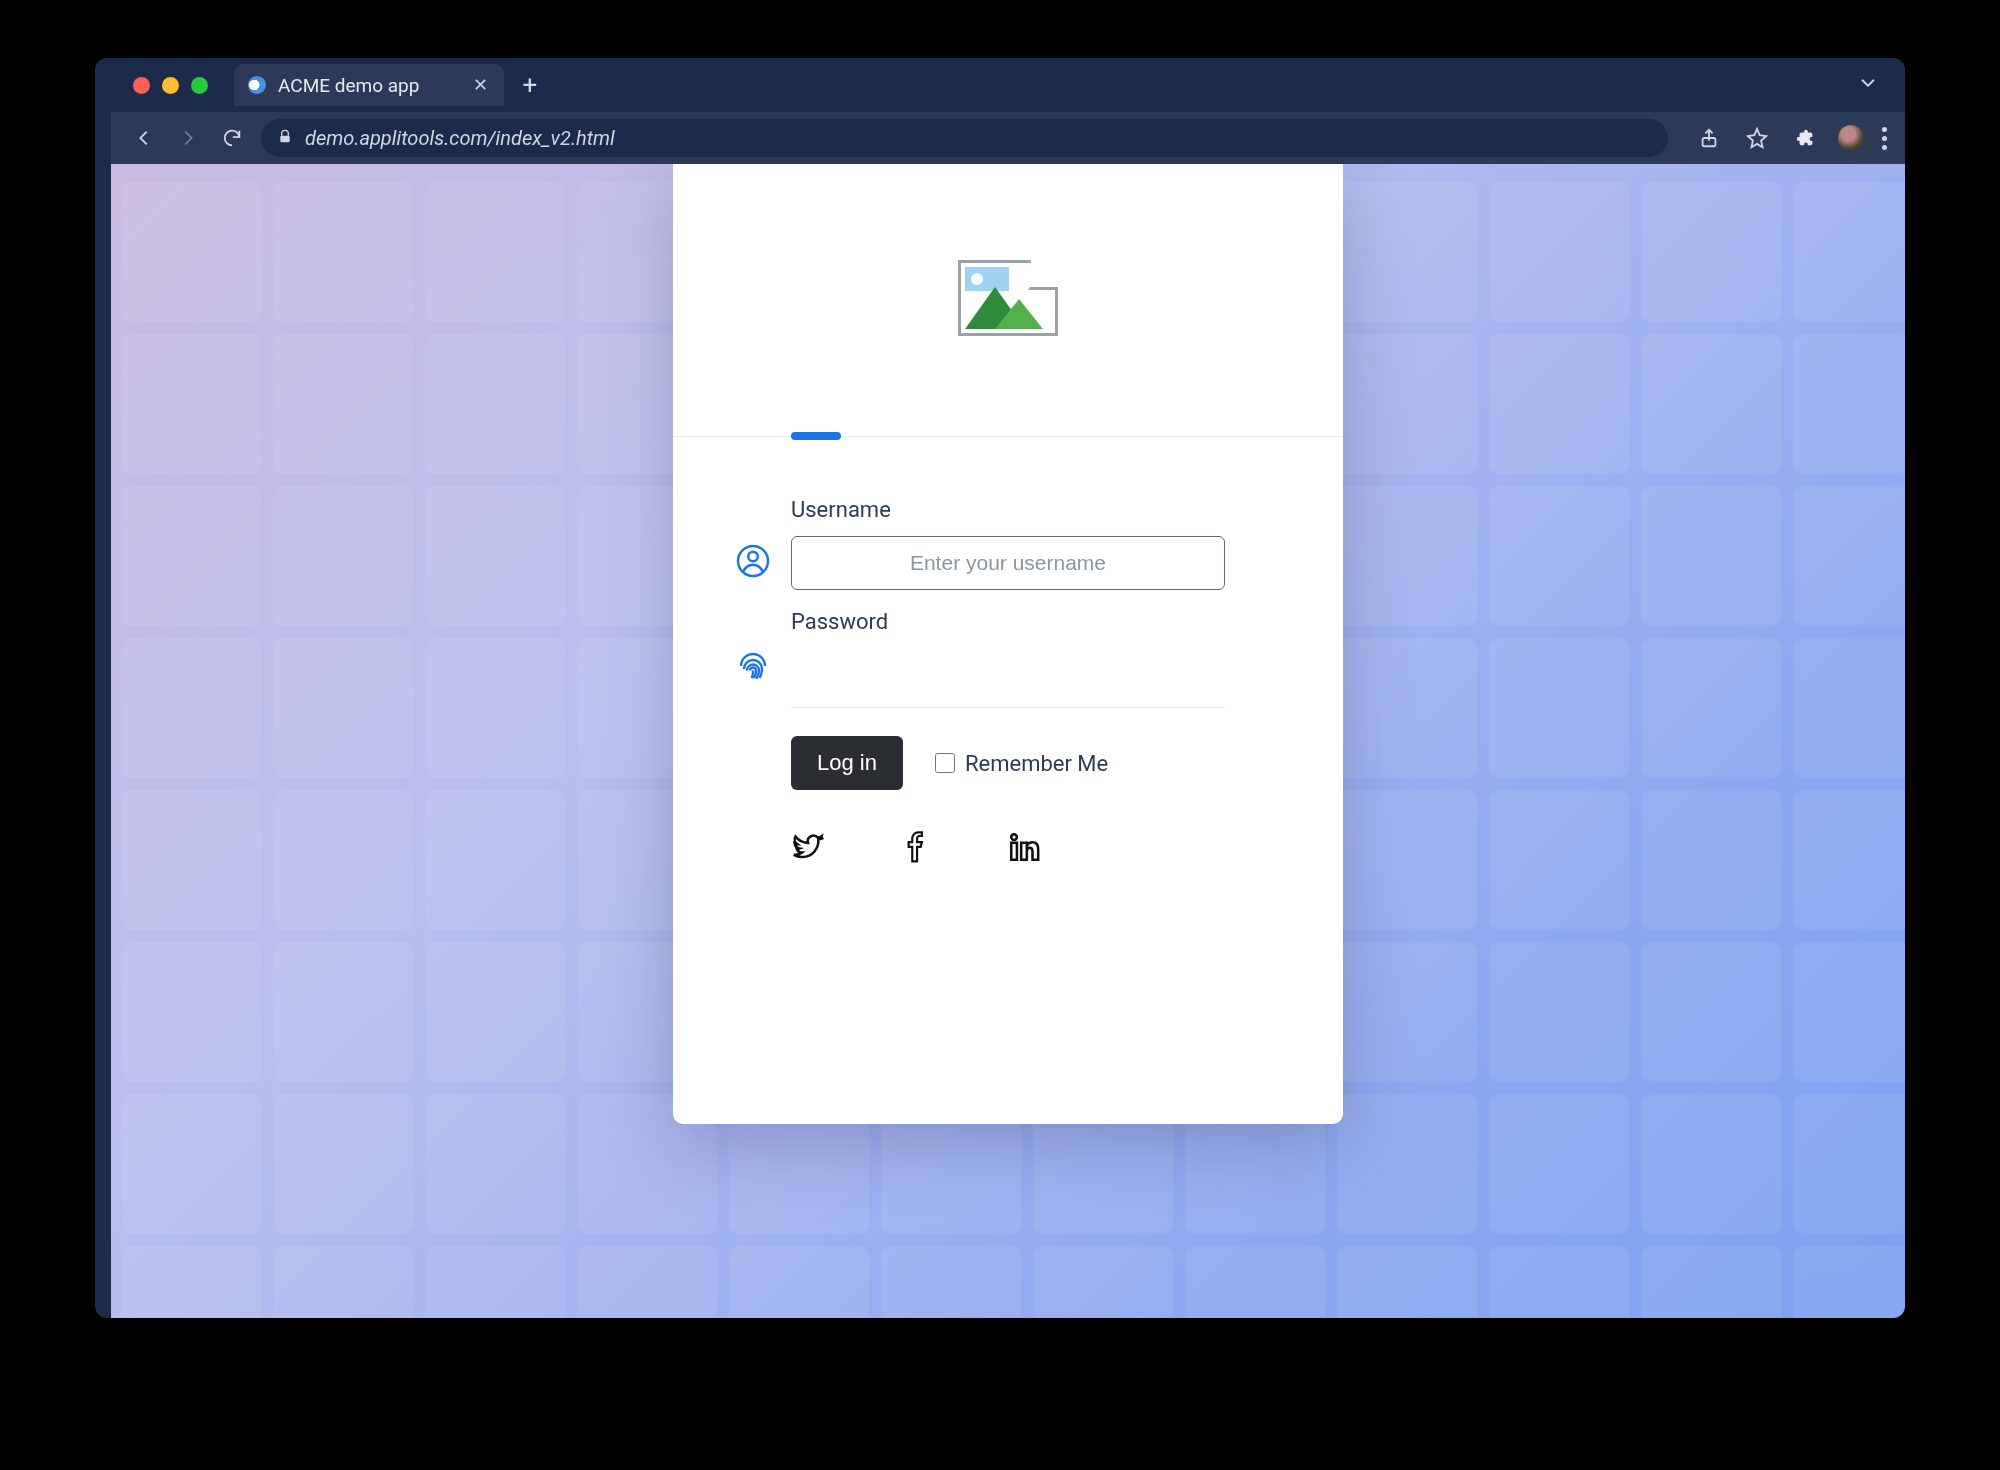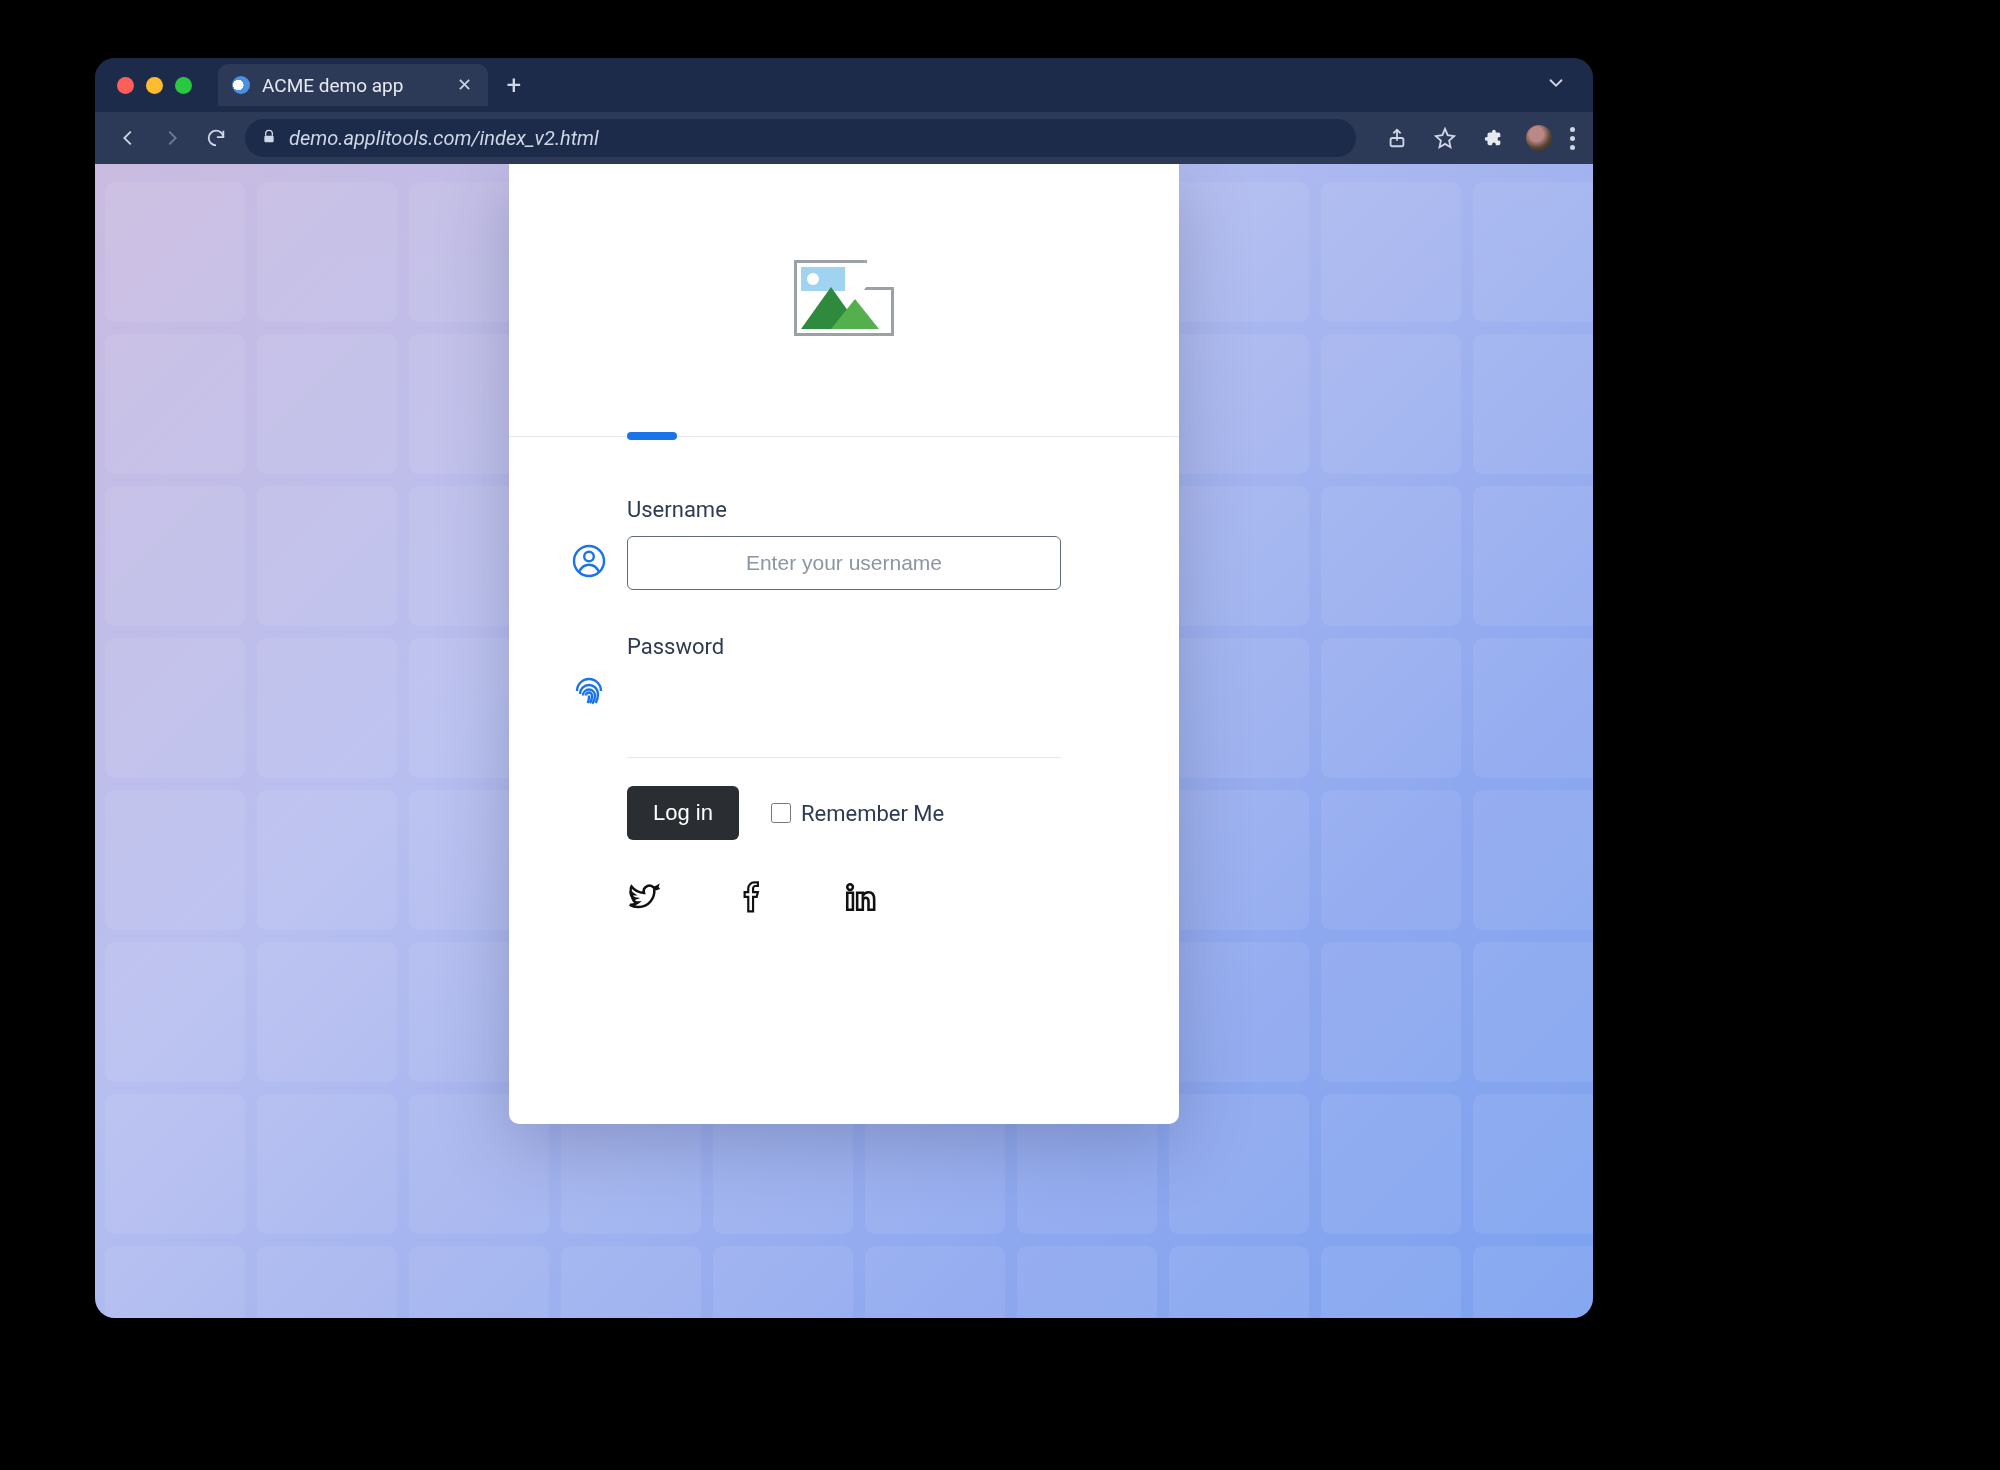"ACME demo app" .mac-window { border-radius: 20px -> 12px; padding-left: none -> 16px; width: 1498px -> 1810px }
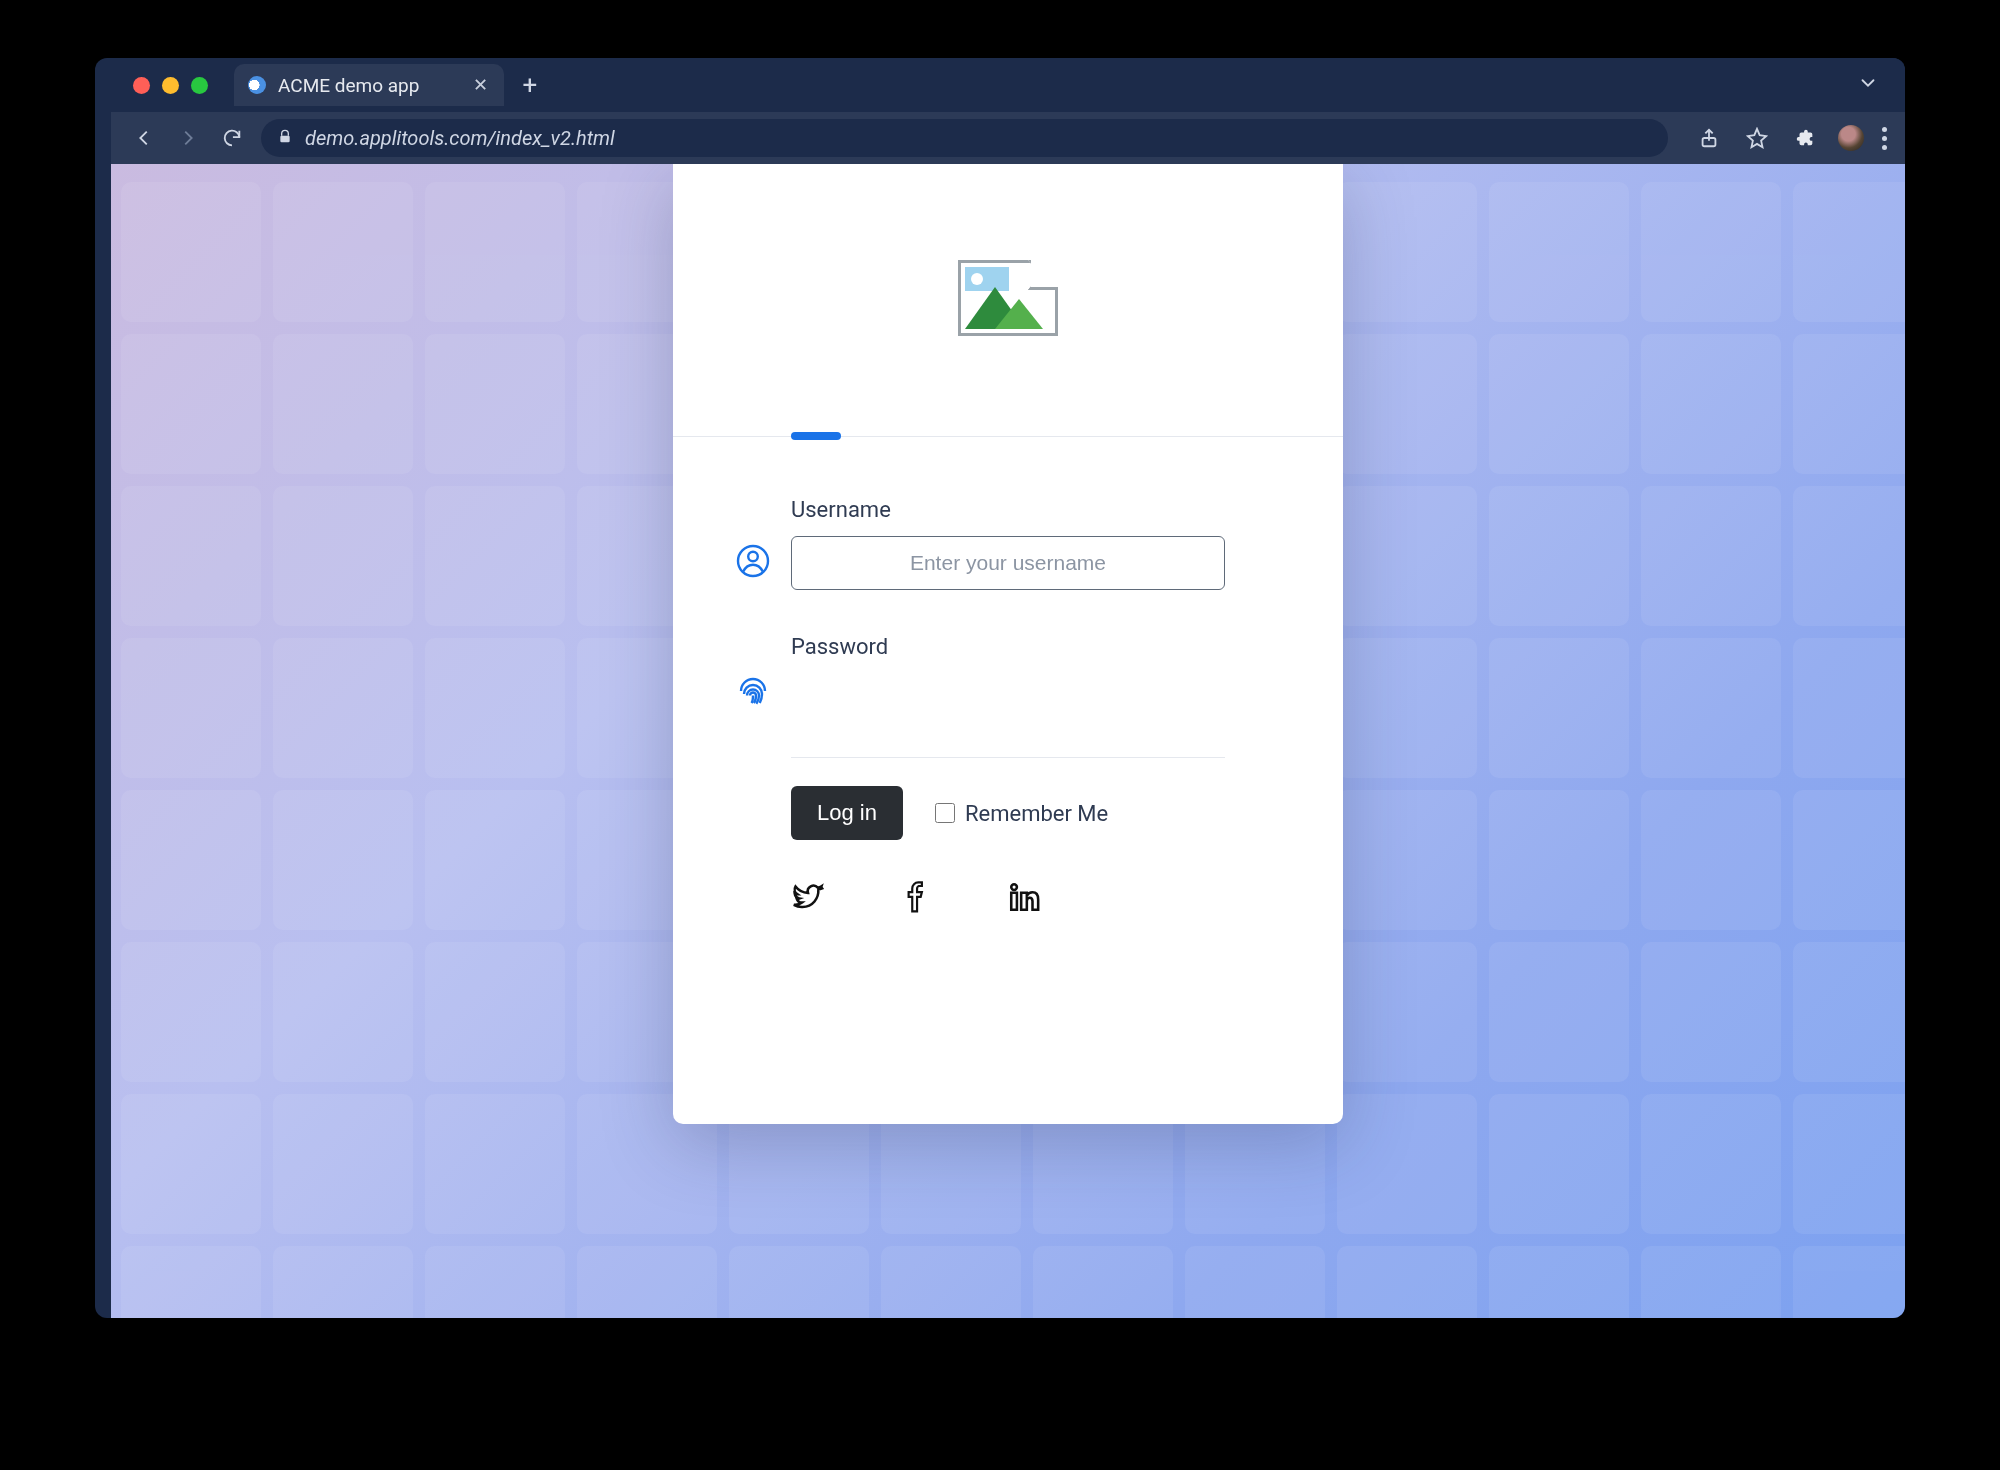"Username" .field { margin-bottom: 44px -> 19px }
